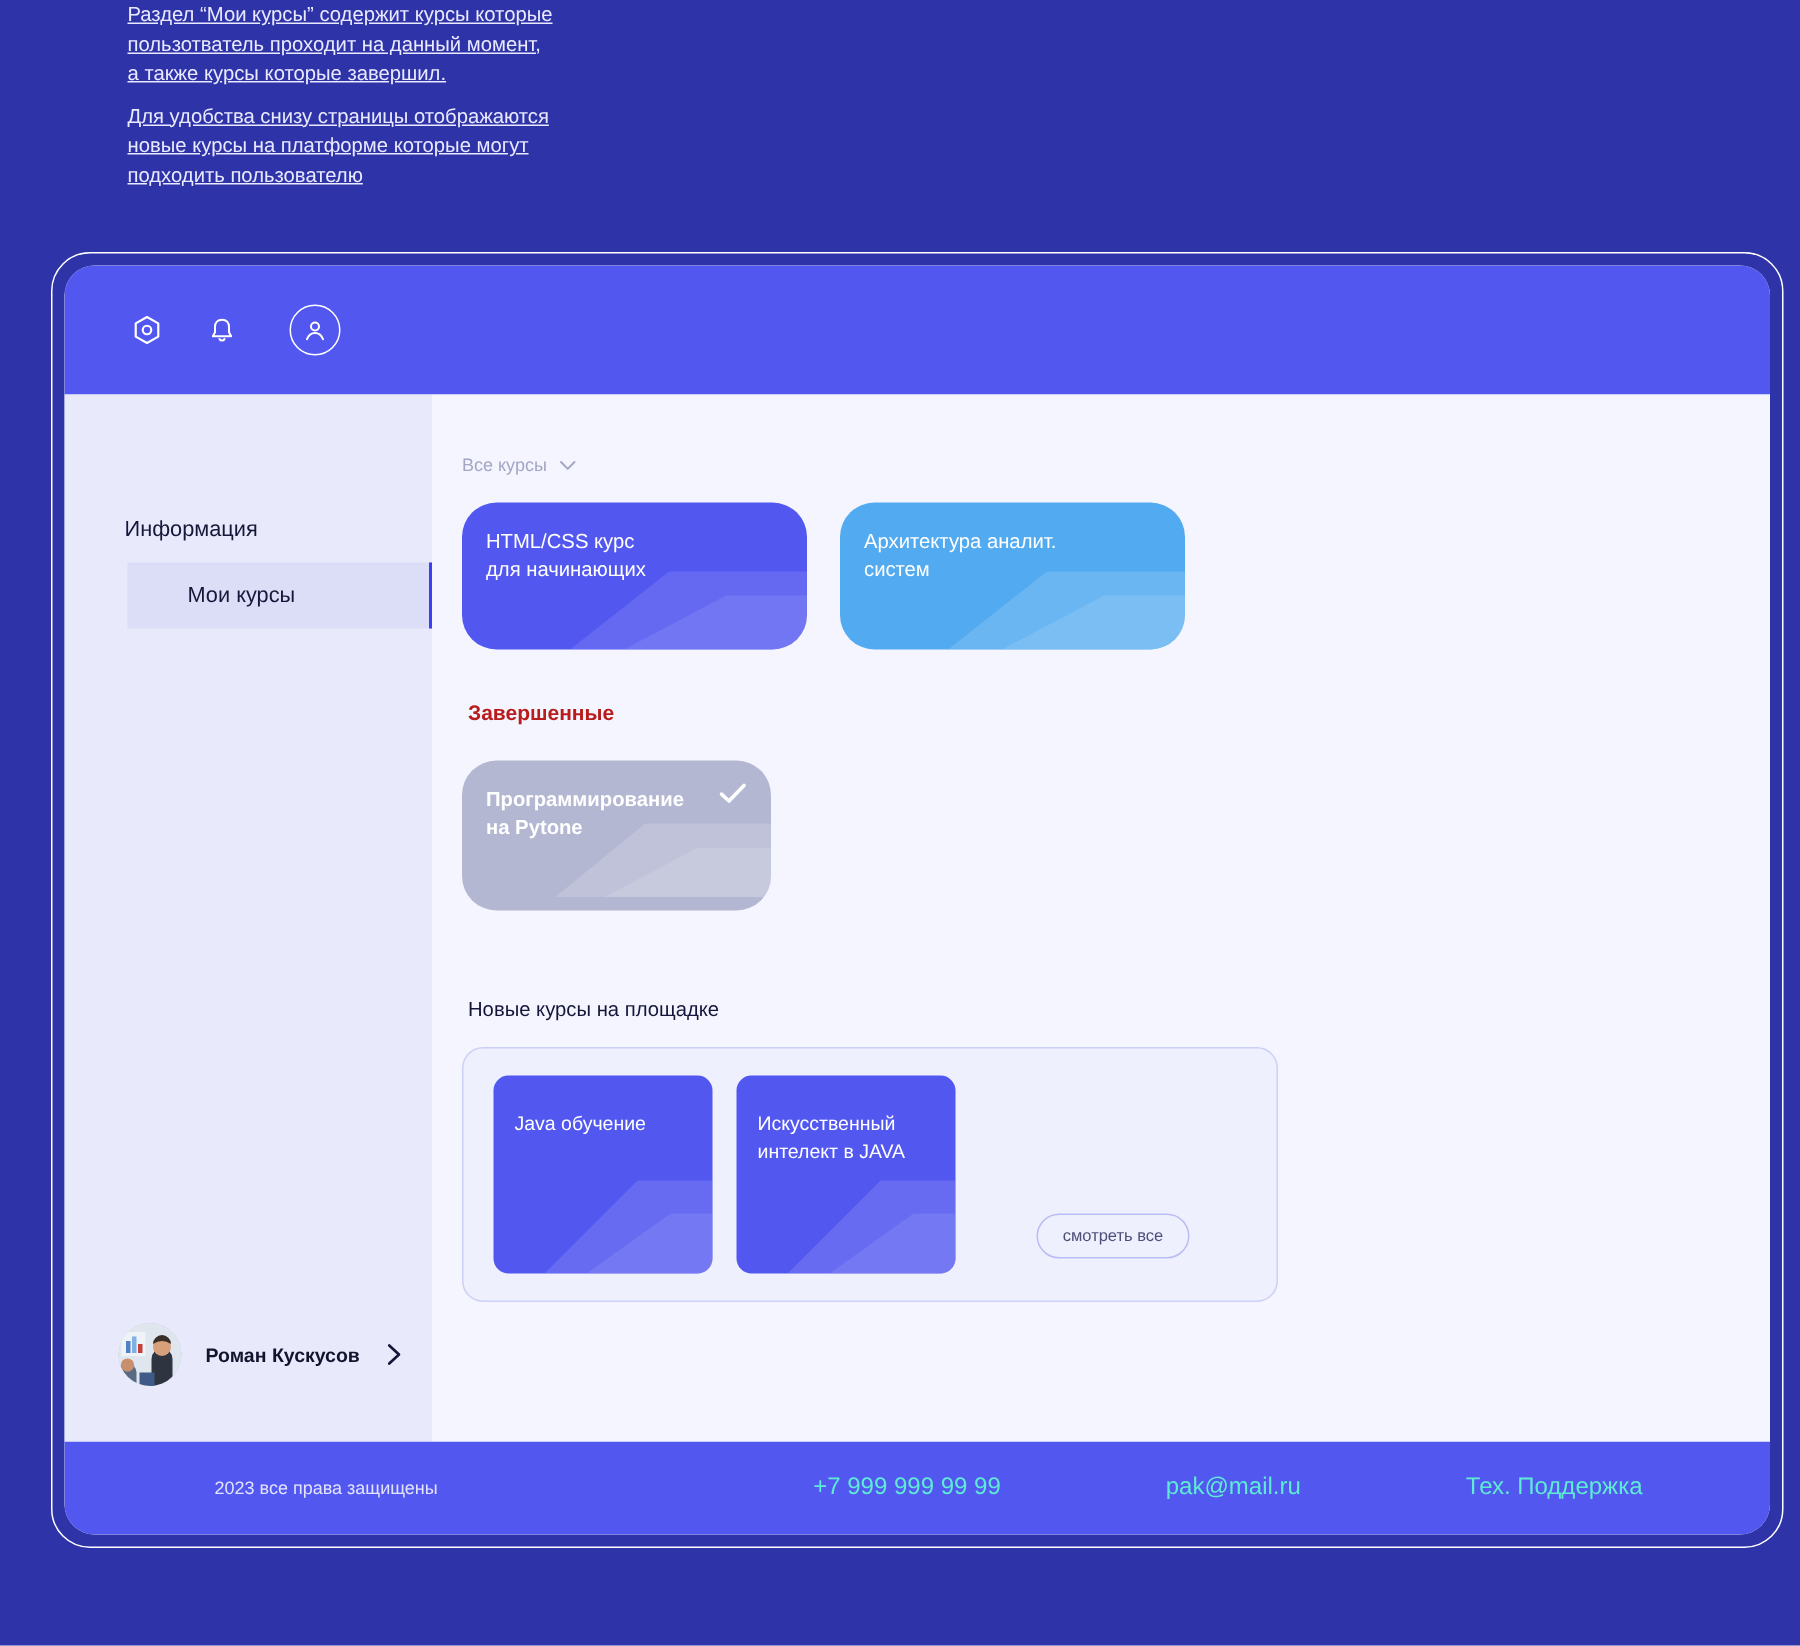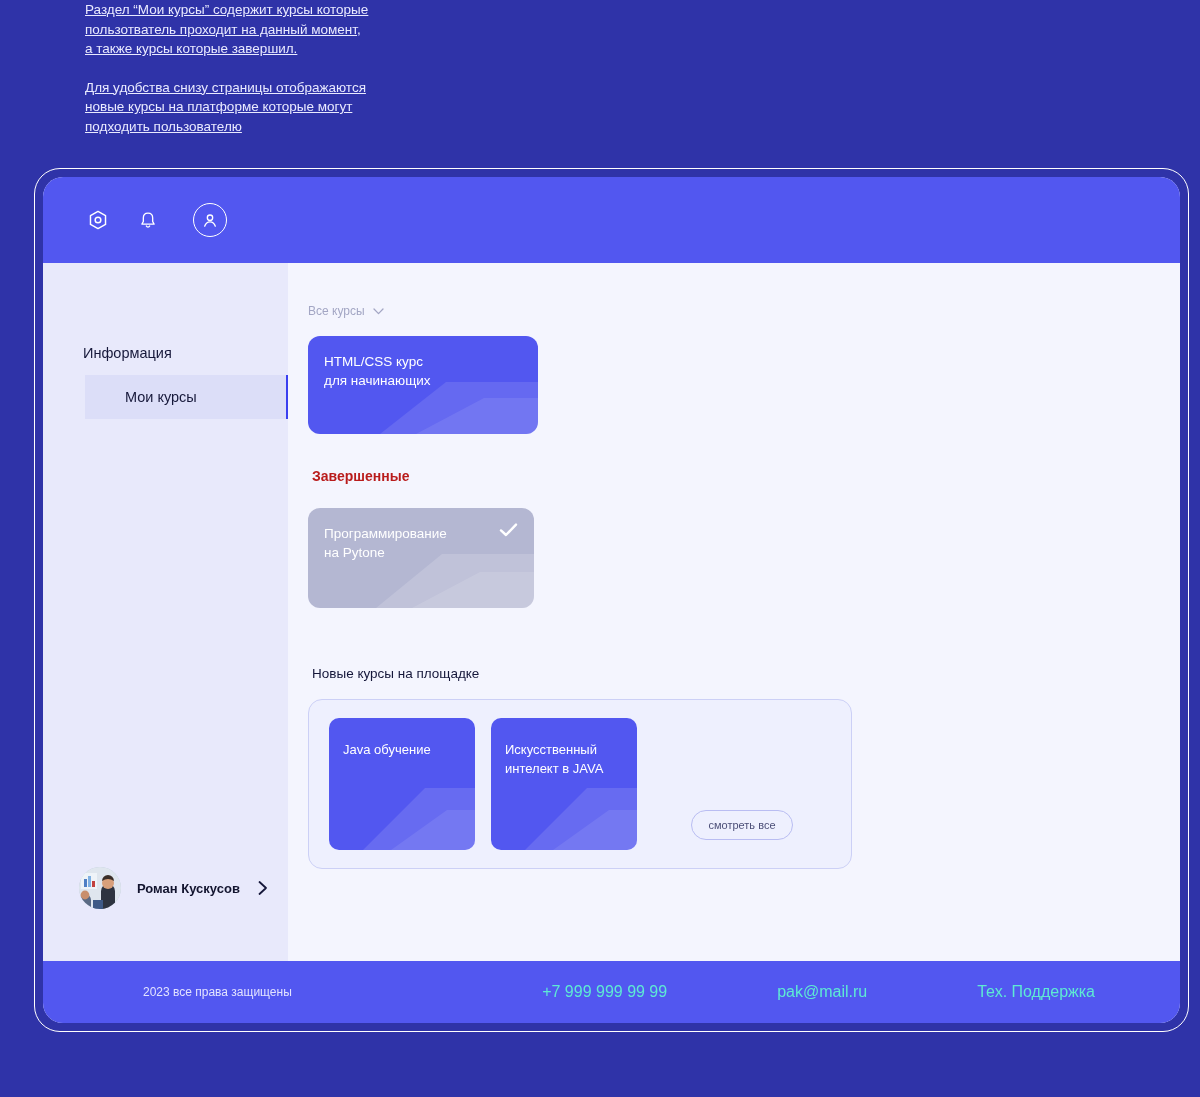"Для удобства снизу страницы отображаются" .annotations p + p { margin-top: 19px -> 9px }
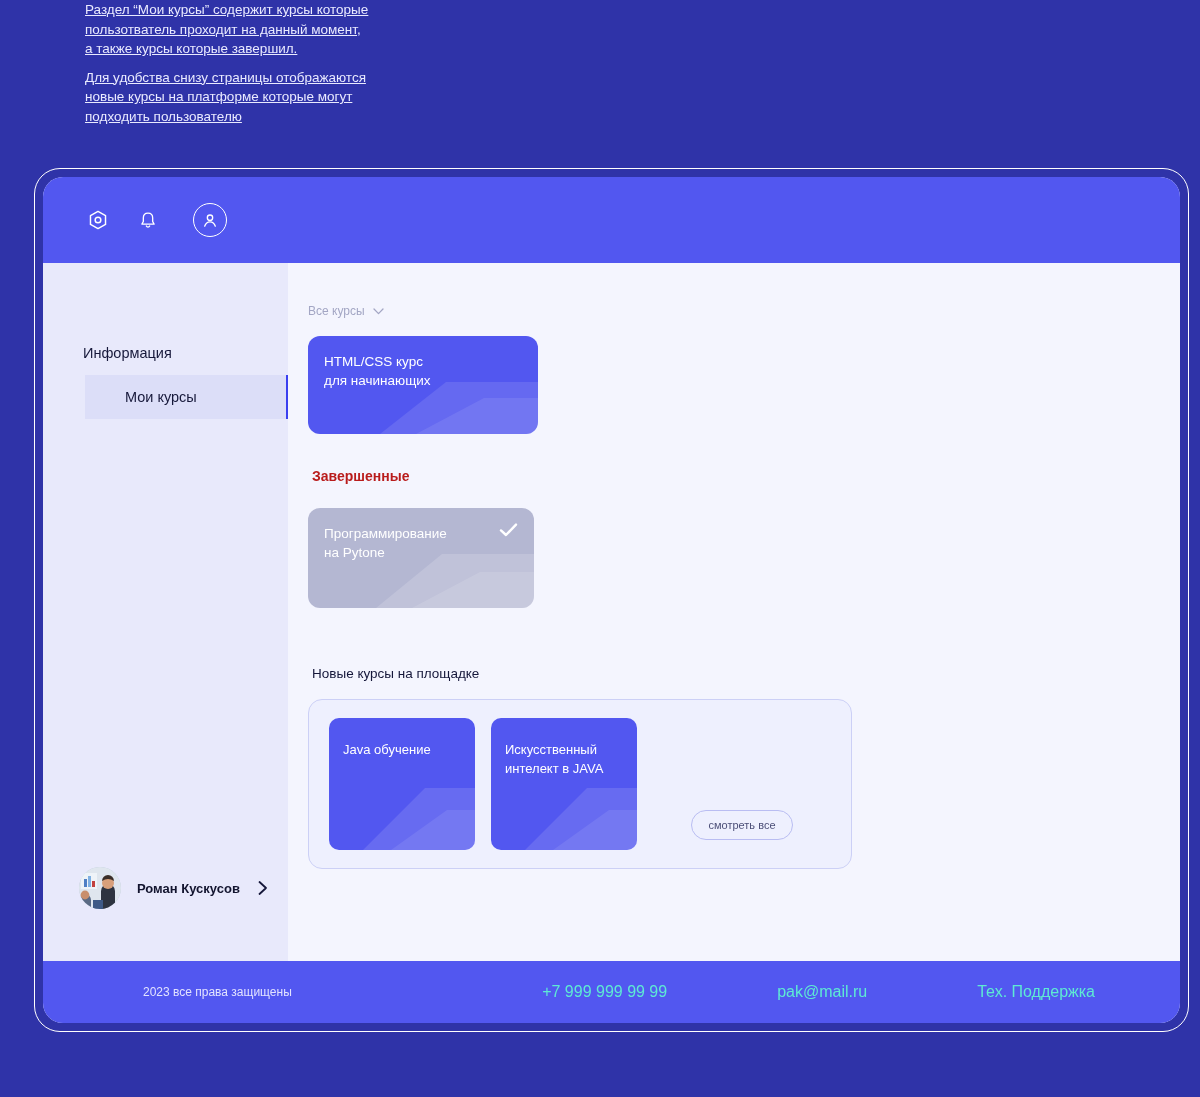"HTML/CSS курс" .course-card { border-radius: 12px -> 23px }
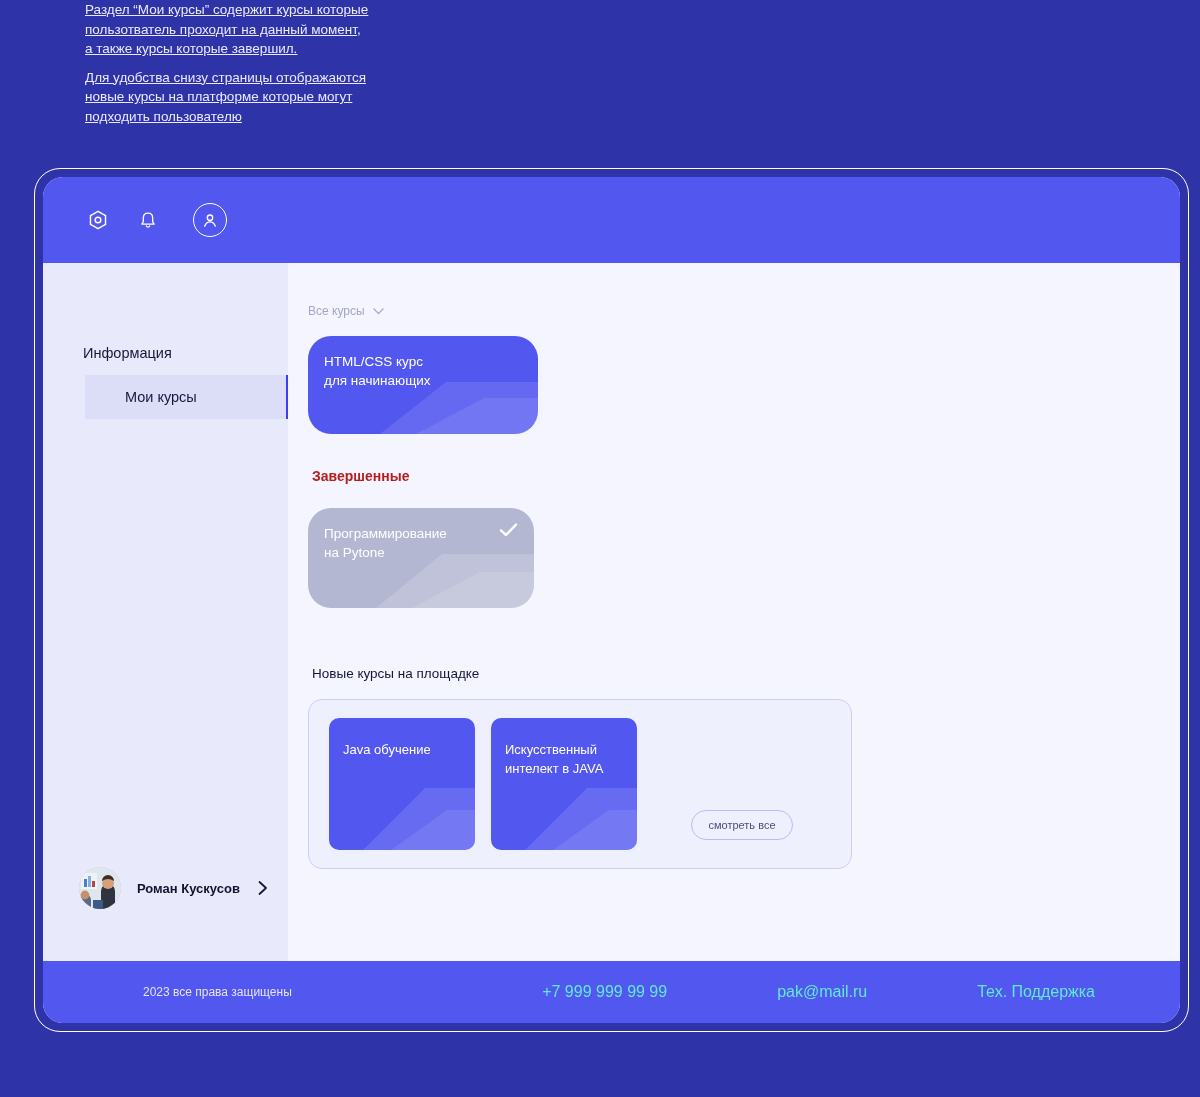"Архитектура аналит." div.course-card { html: none -> <div> <svg> <path></path> <path></path> </svg> <div>Архитектура аналит. систем</div> </div> }
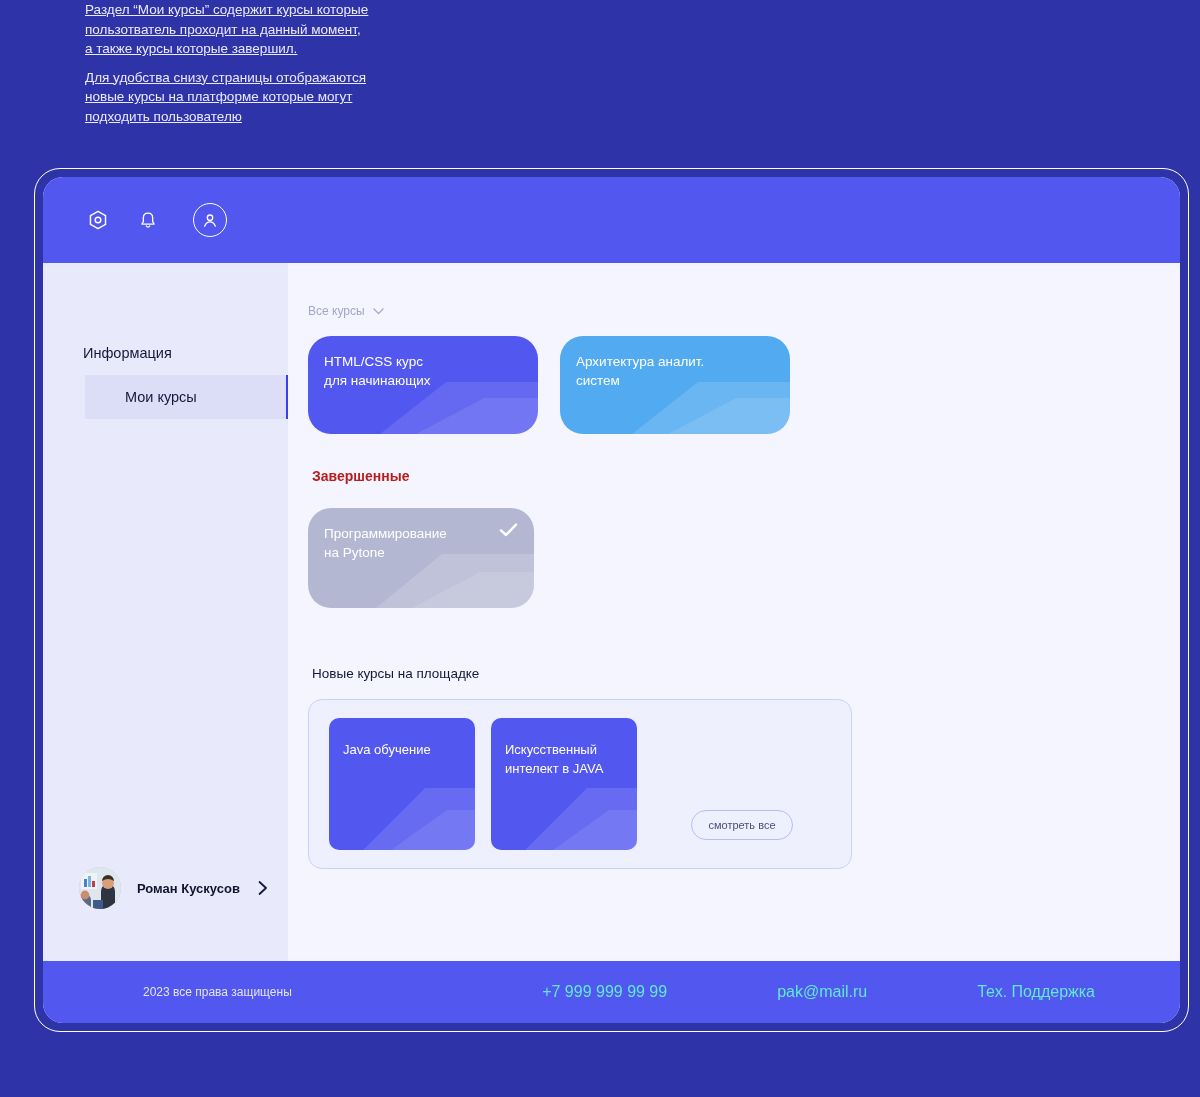"Программирование" .done-card { font-weight: none -> bold; width: 226px -> 206px }
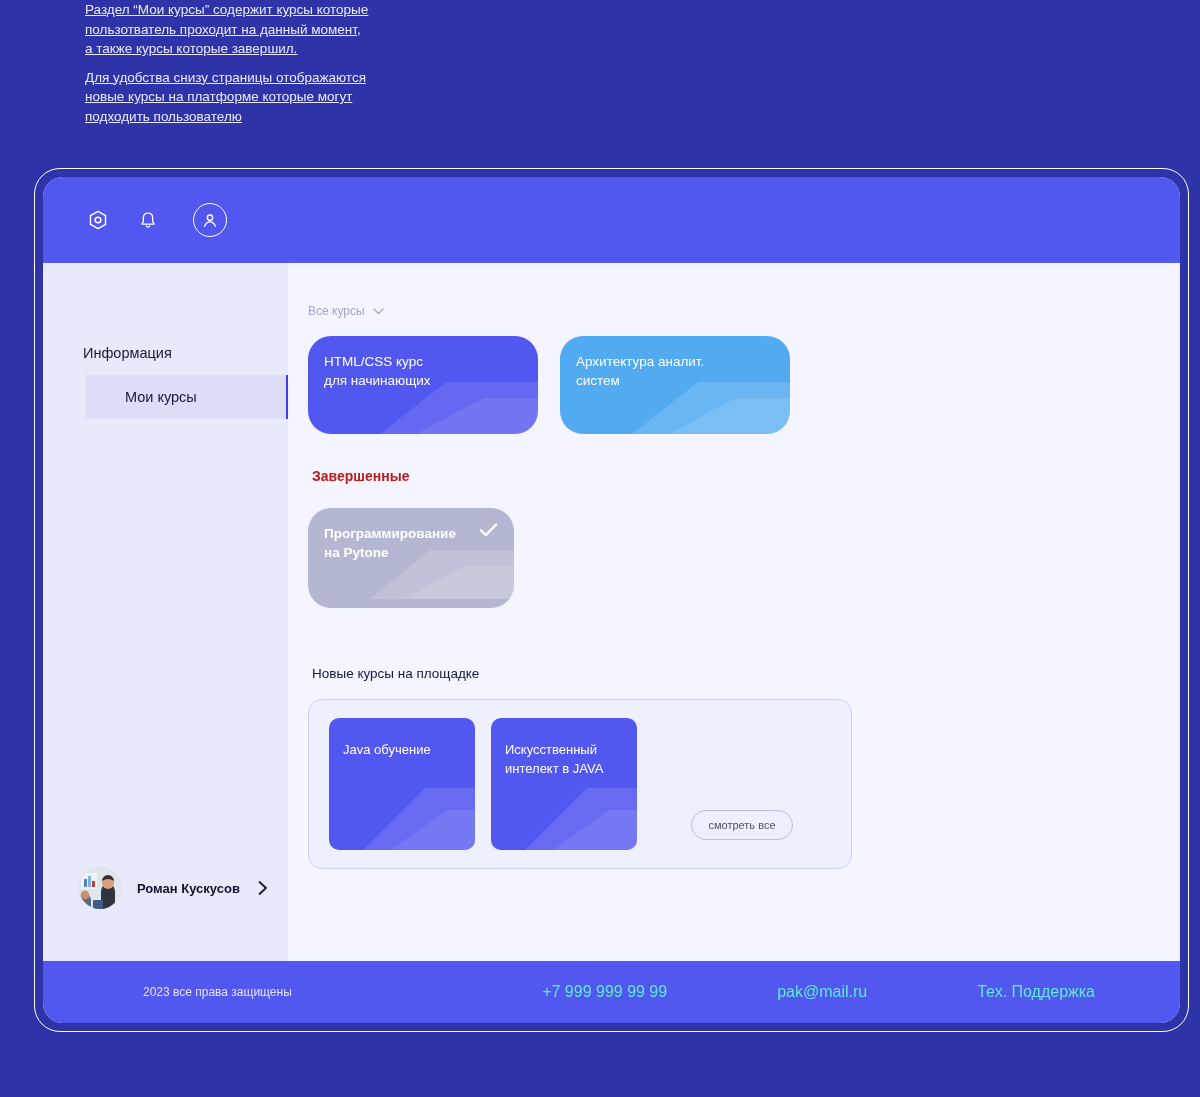"Роман Кускусов" .profile { padding: 0 0 52px 36px -> 0 0 37px 36px }
